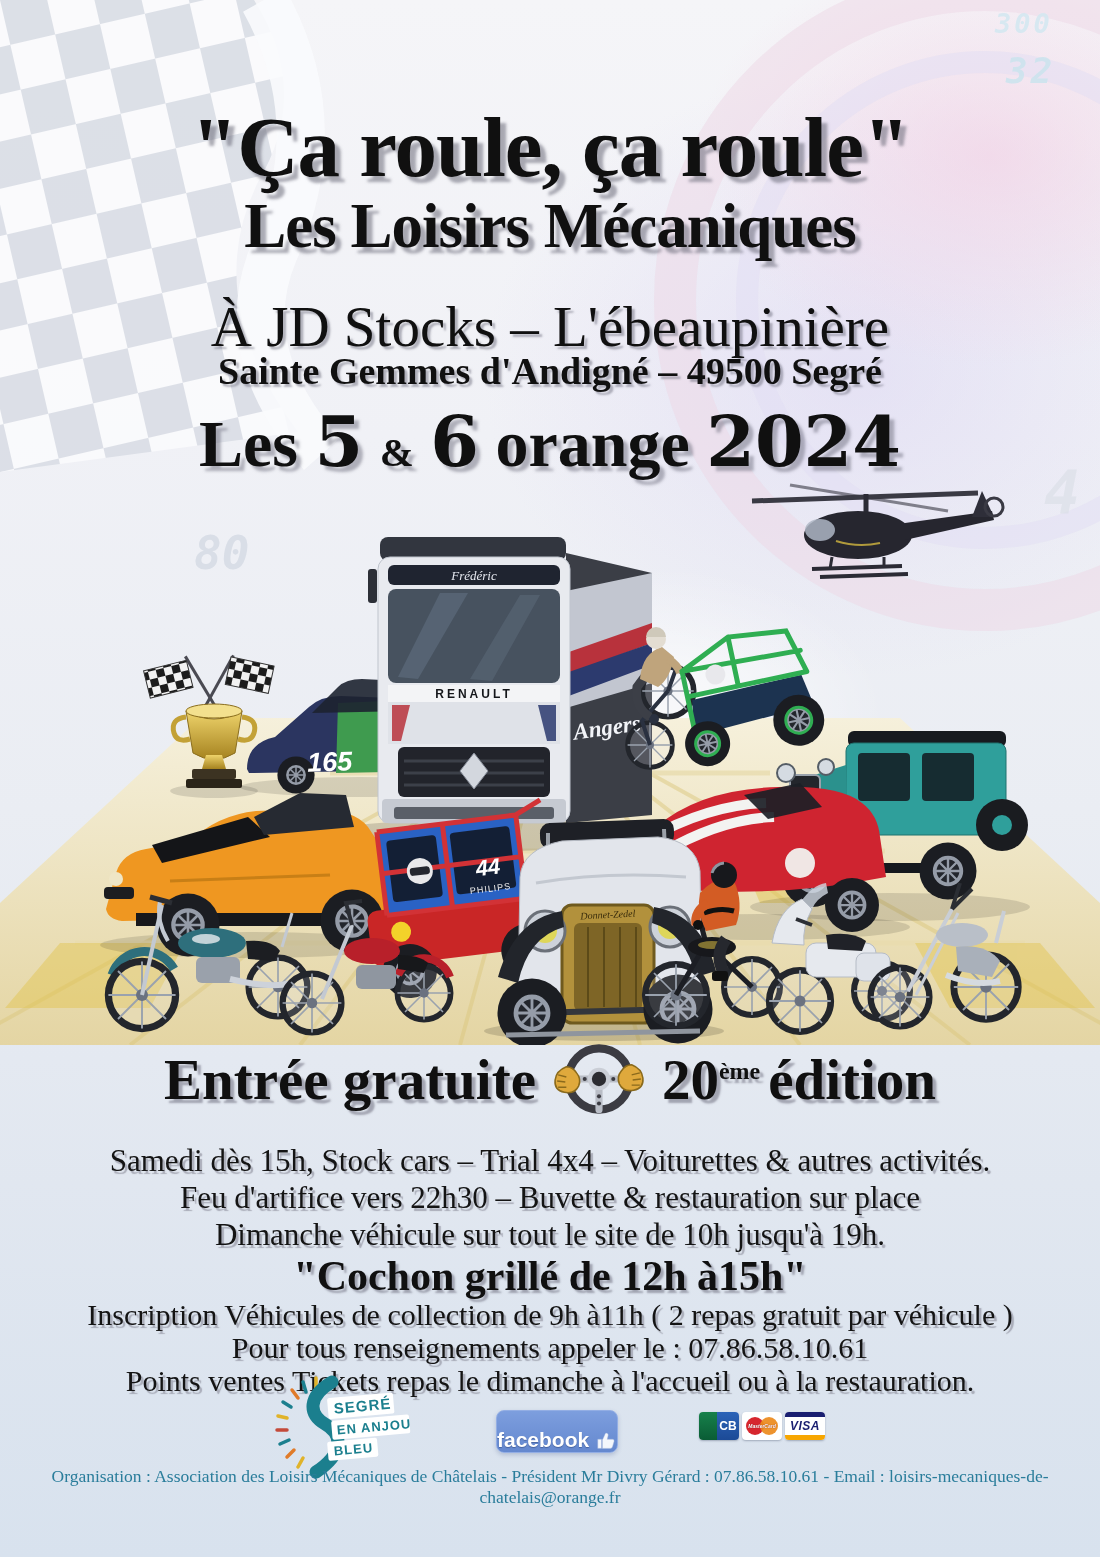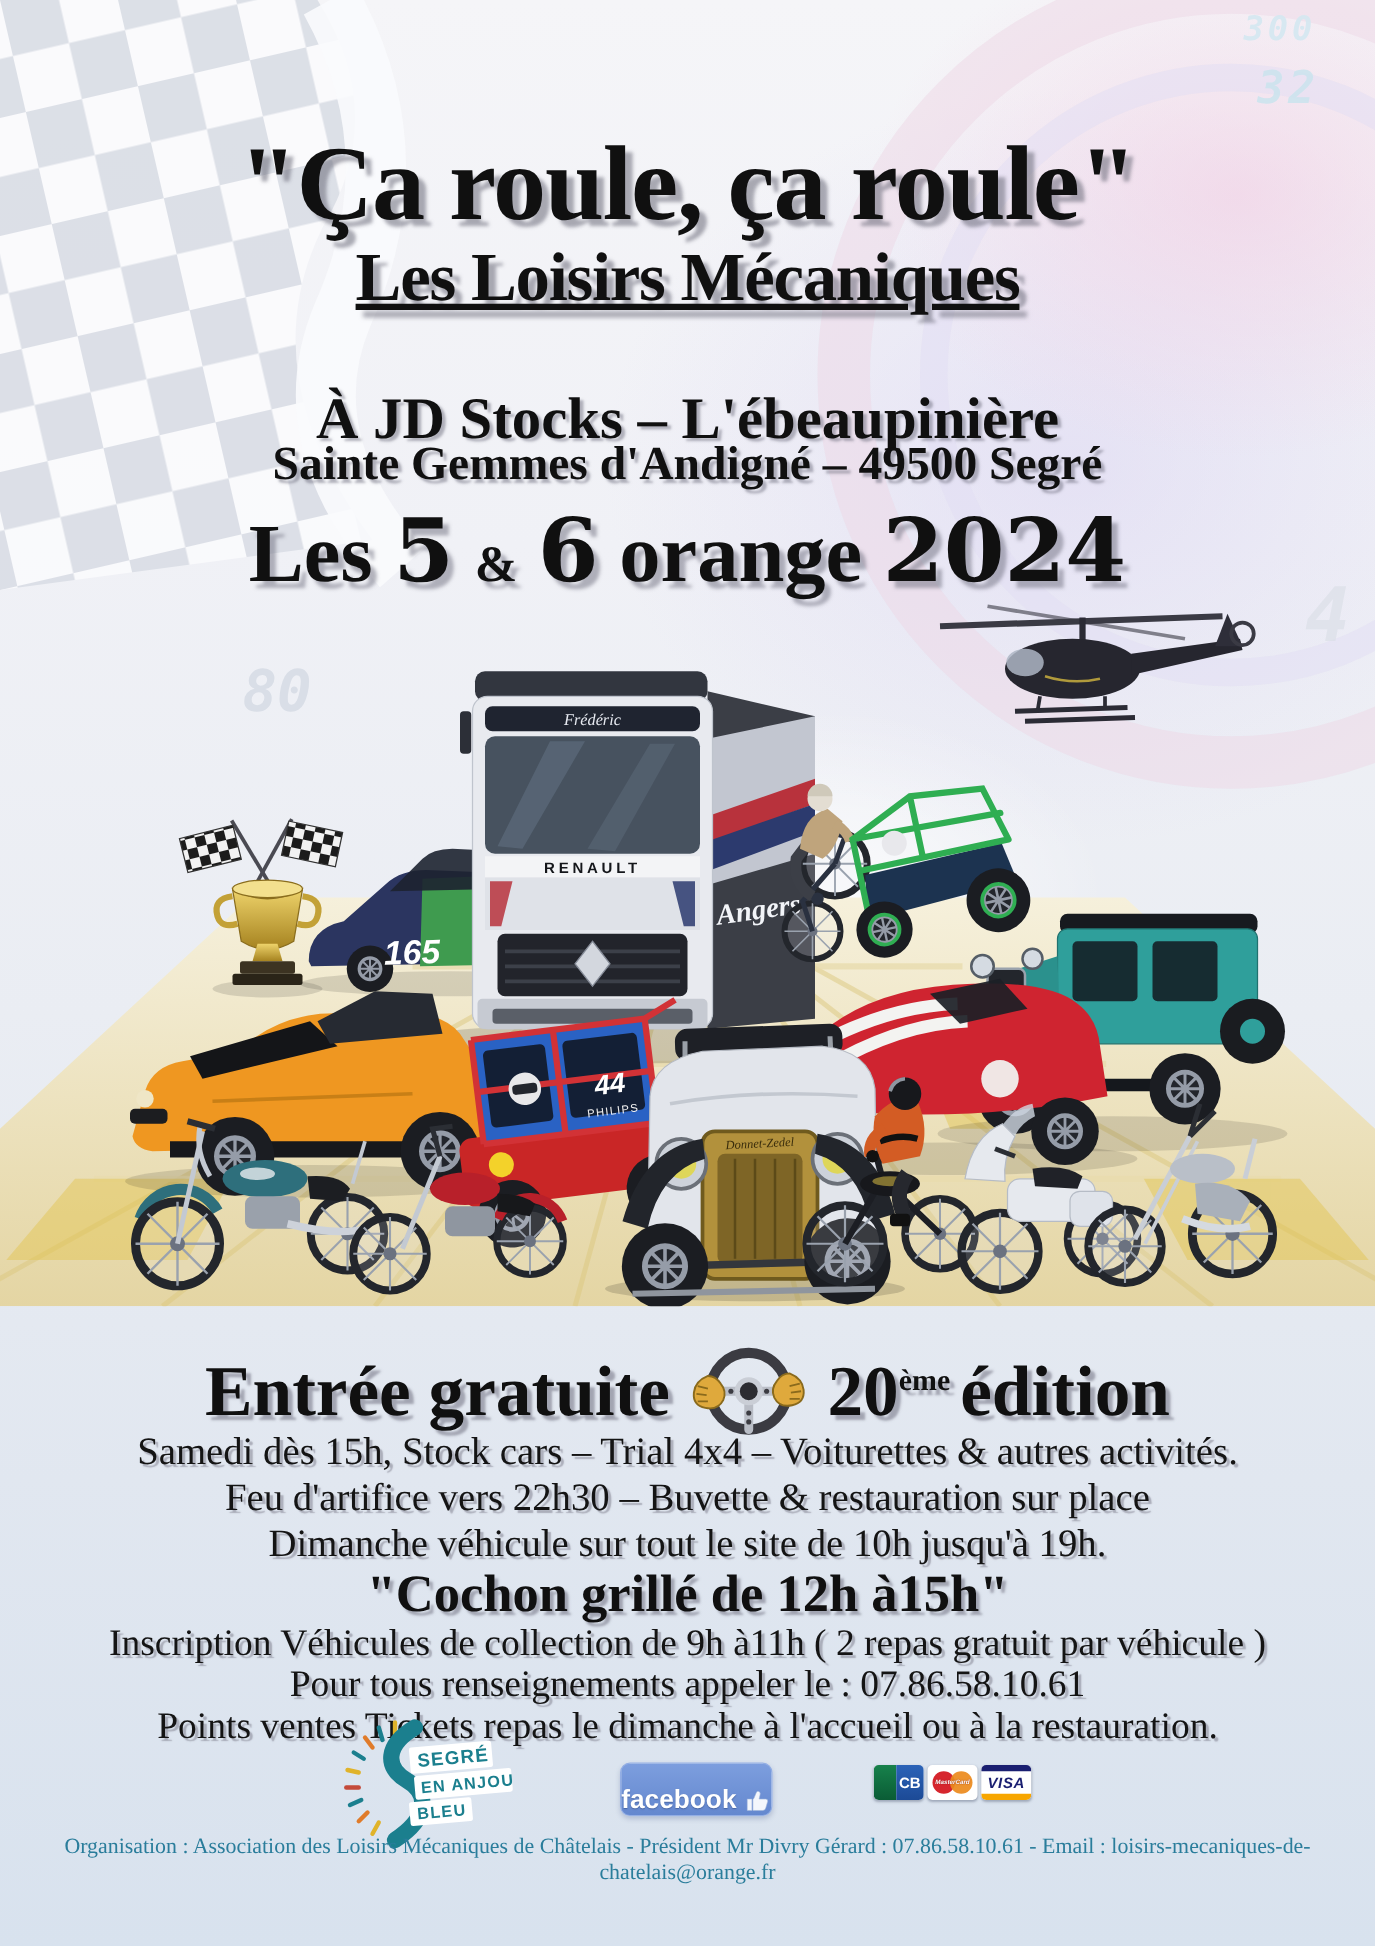"Les Loisirs Mécaniques" .title2 { font-size: 55px -> 63px; text-decoration: underline -> none }
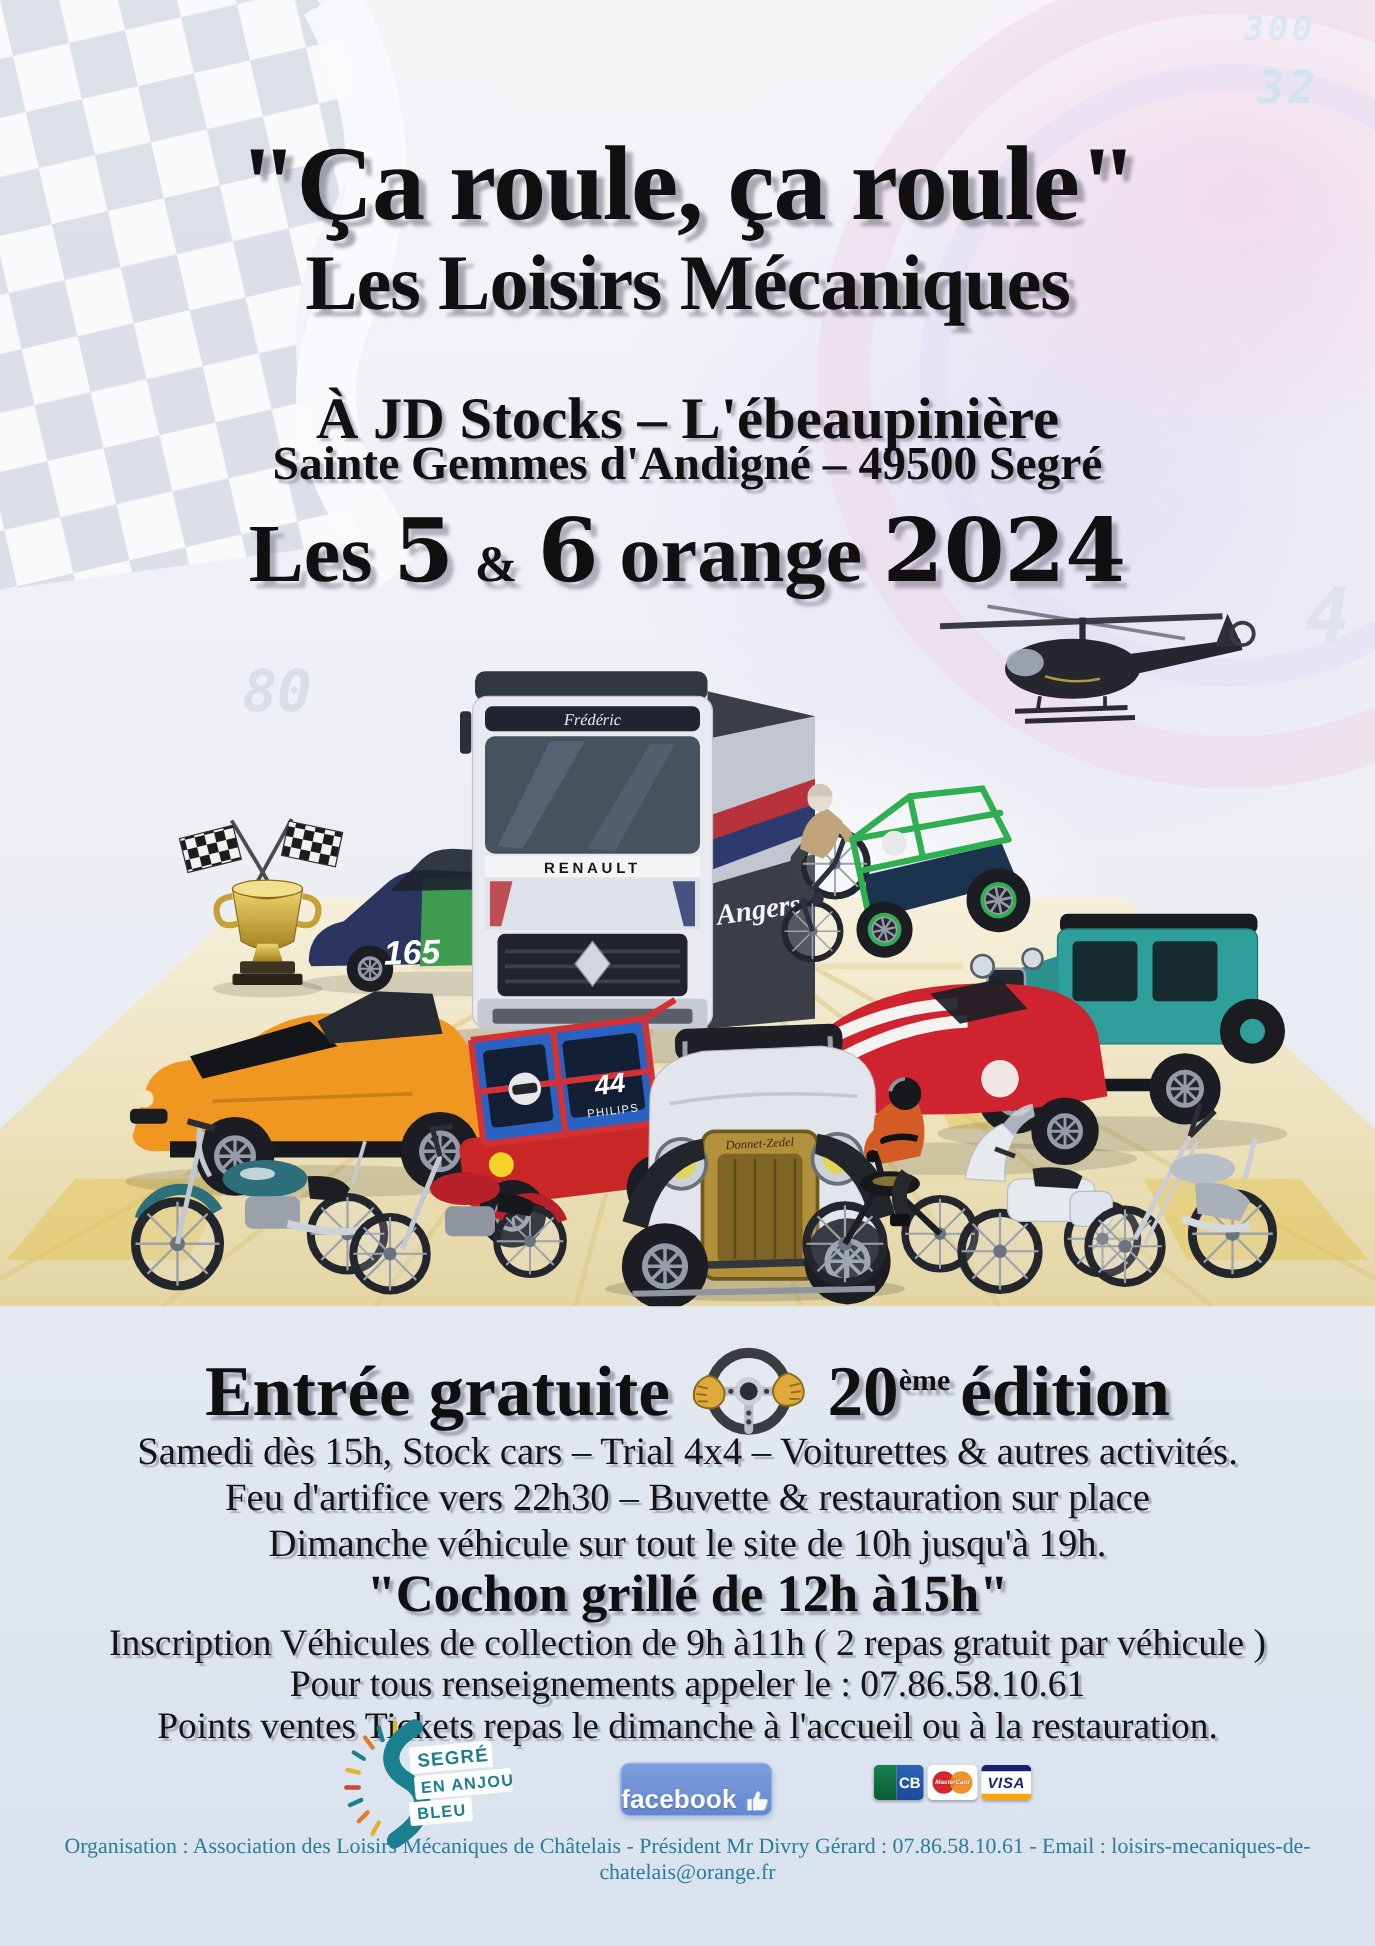"À JD Stocks – L'ébeaupinière" .venue1 { font-size: 47px -> 57px; font-weight: bold -> normal; top: 308px -> 294px }
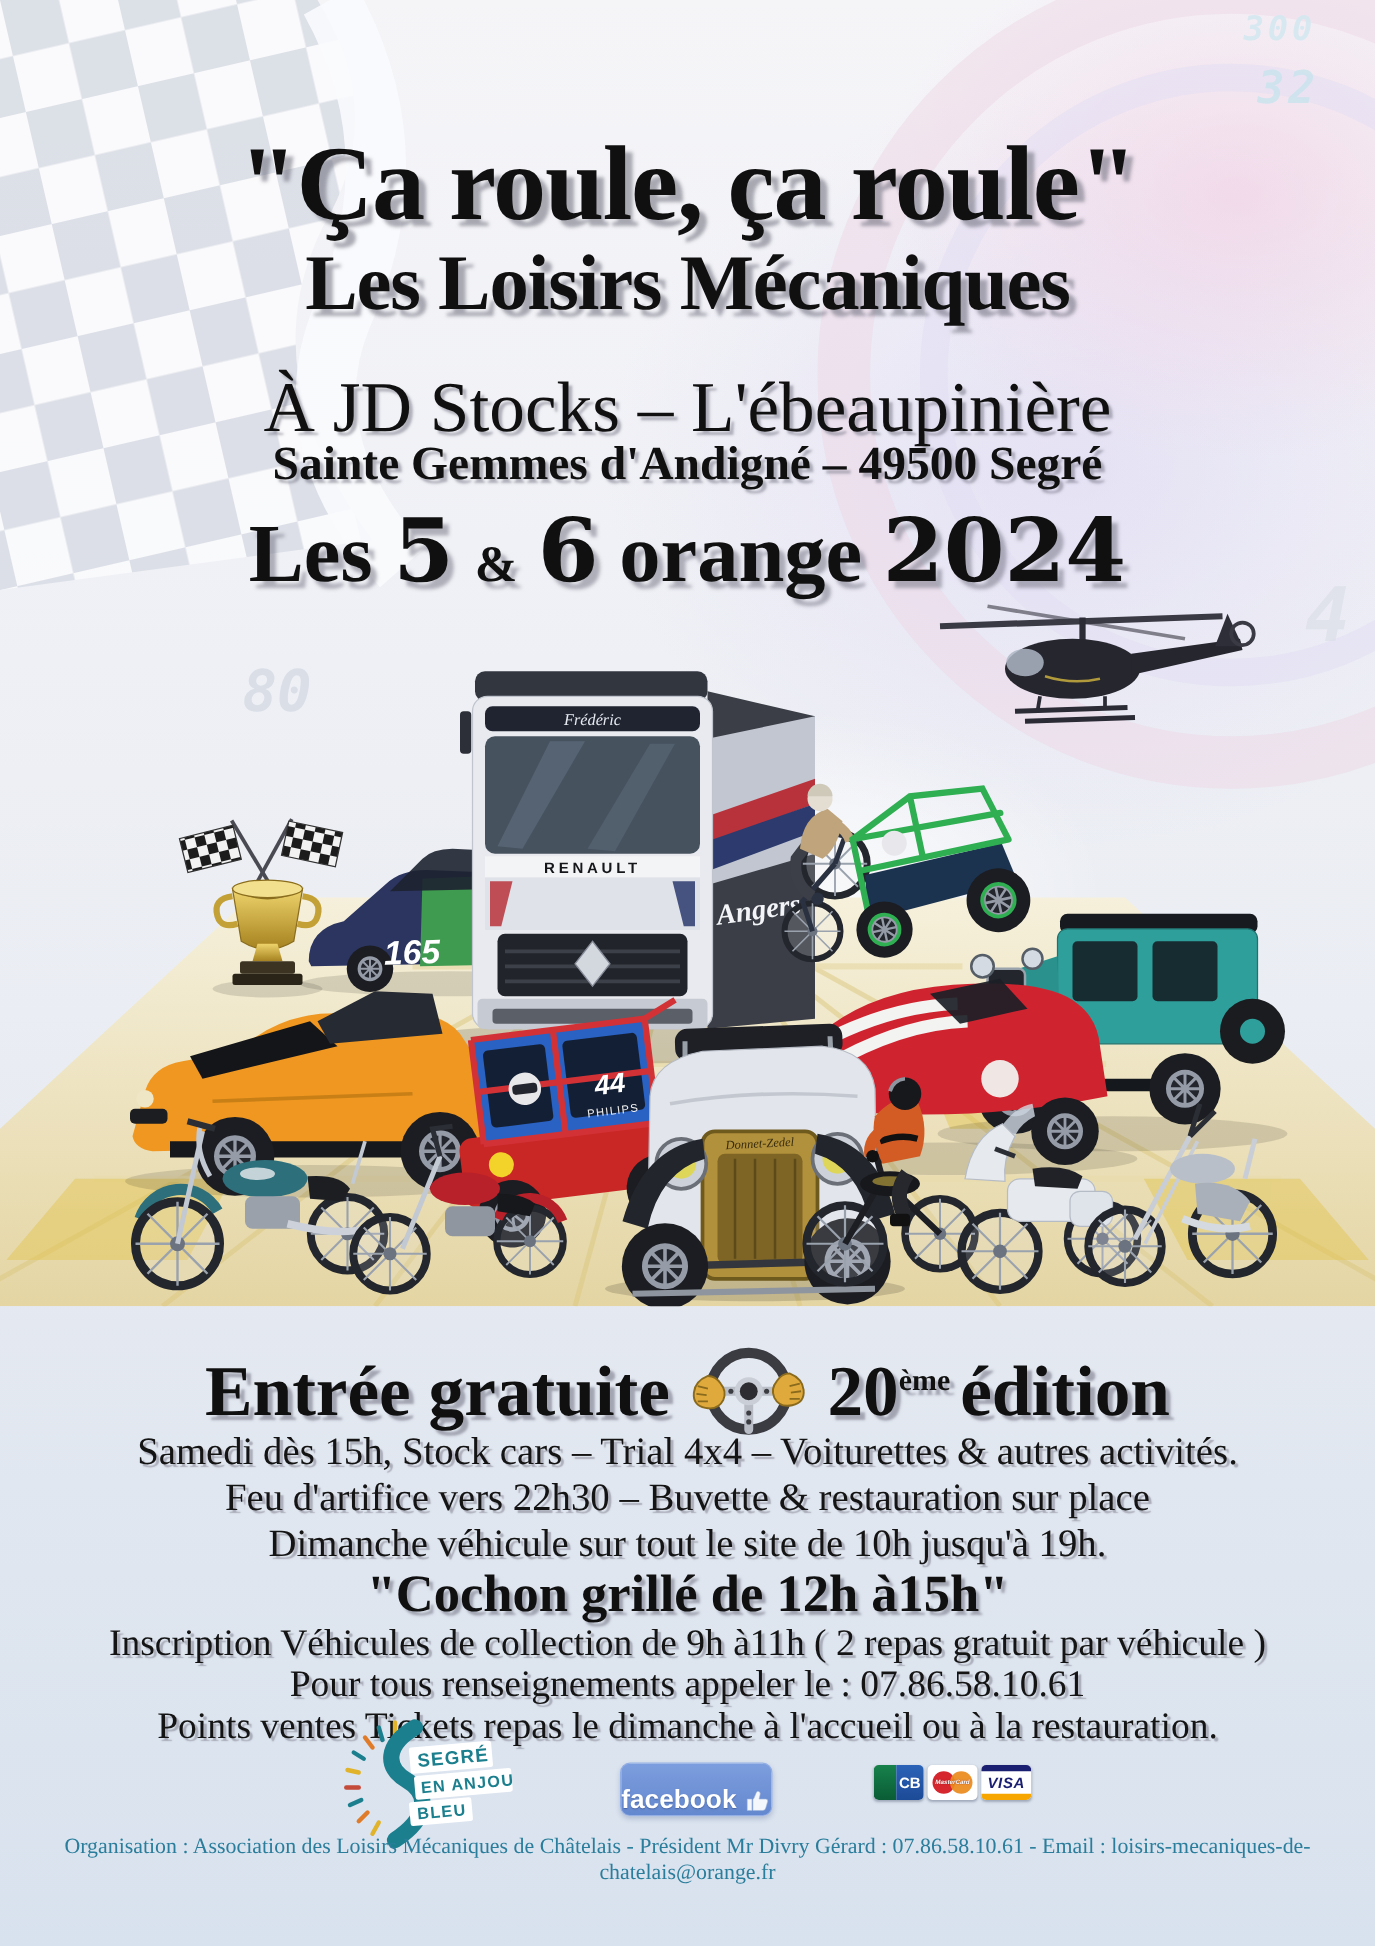"Entrée gratuite" .entry-row { top: 1072px -> 1038px }
